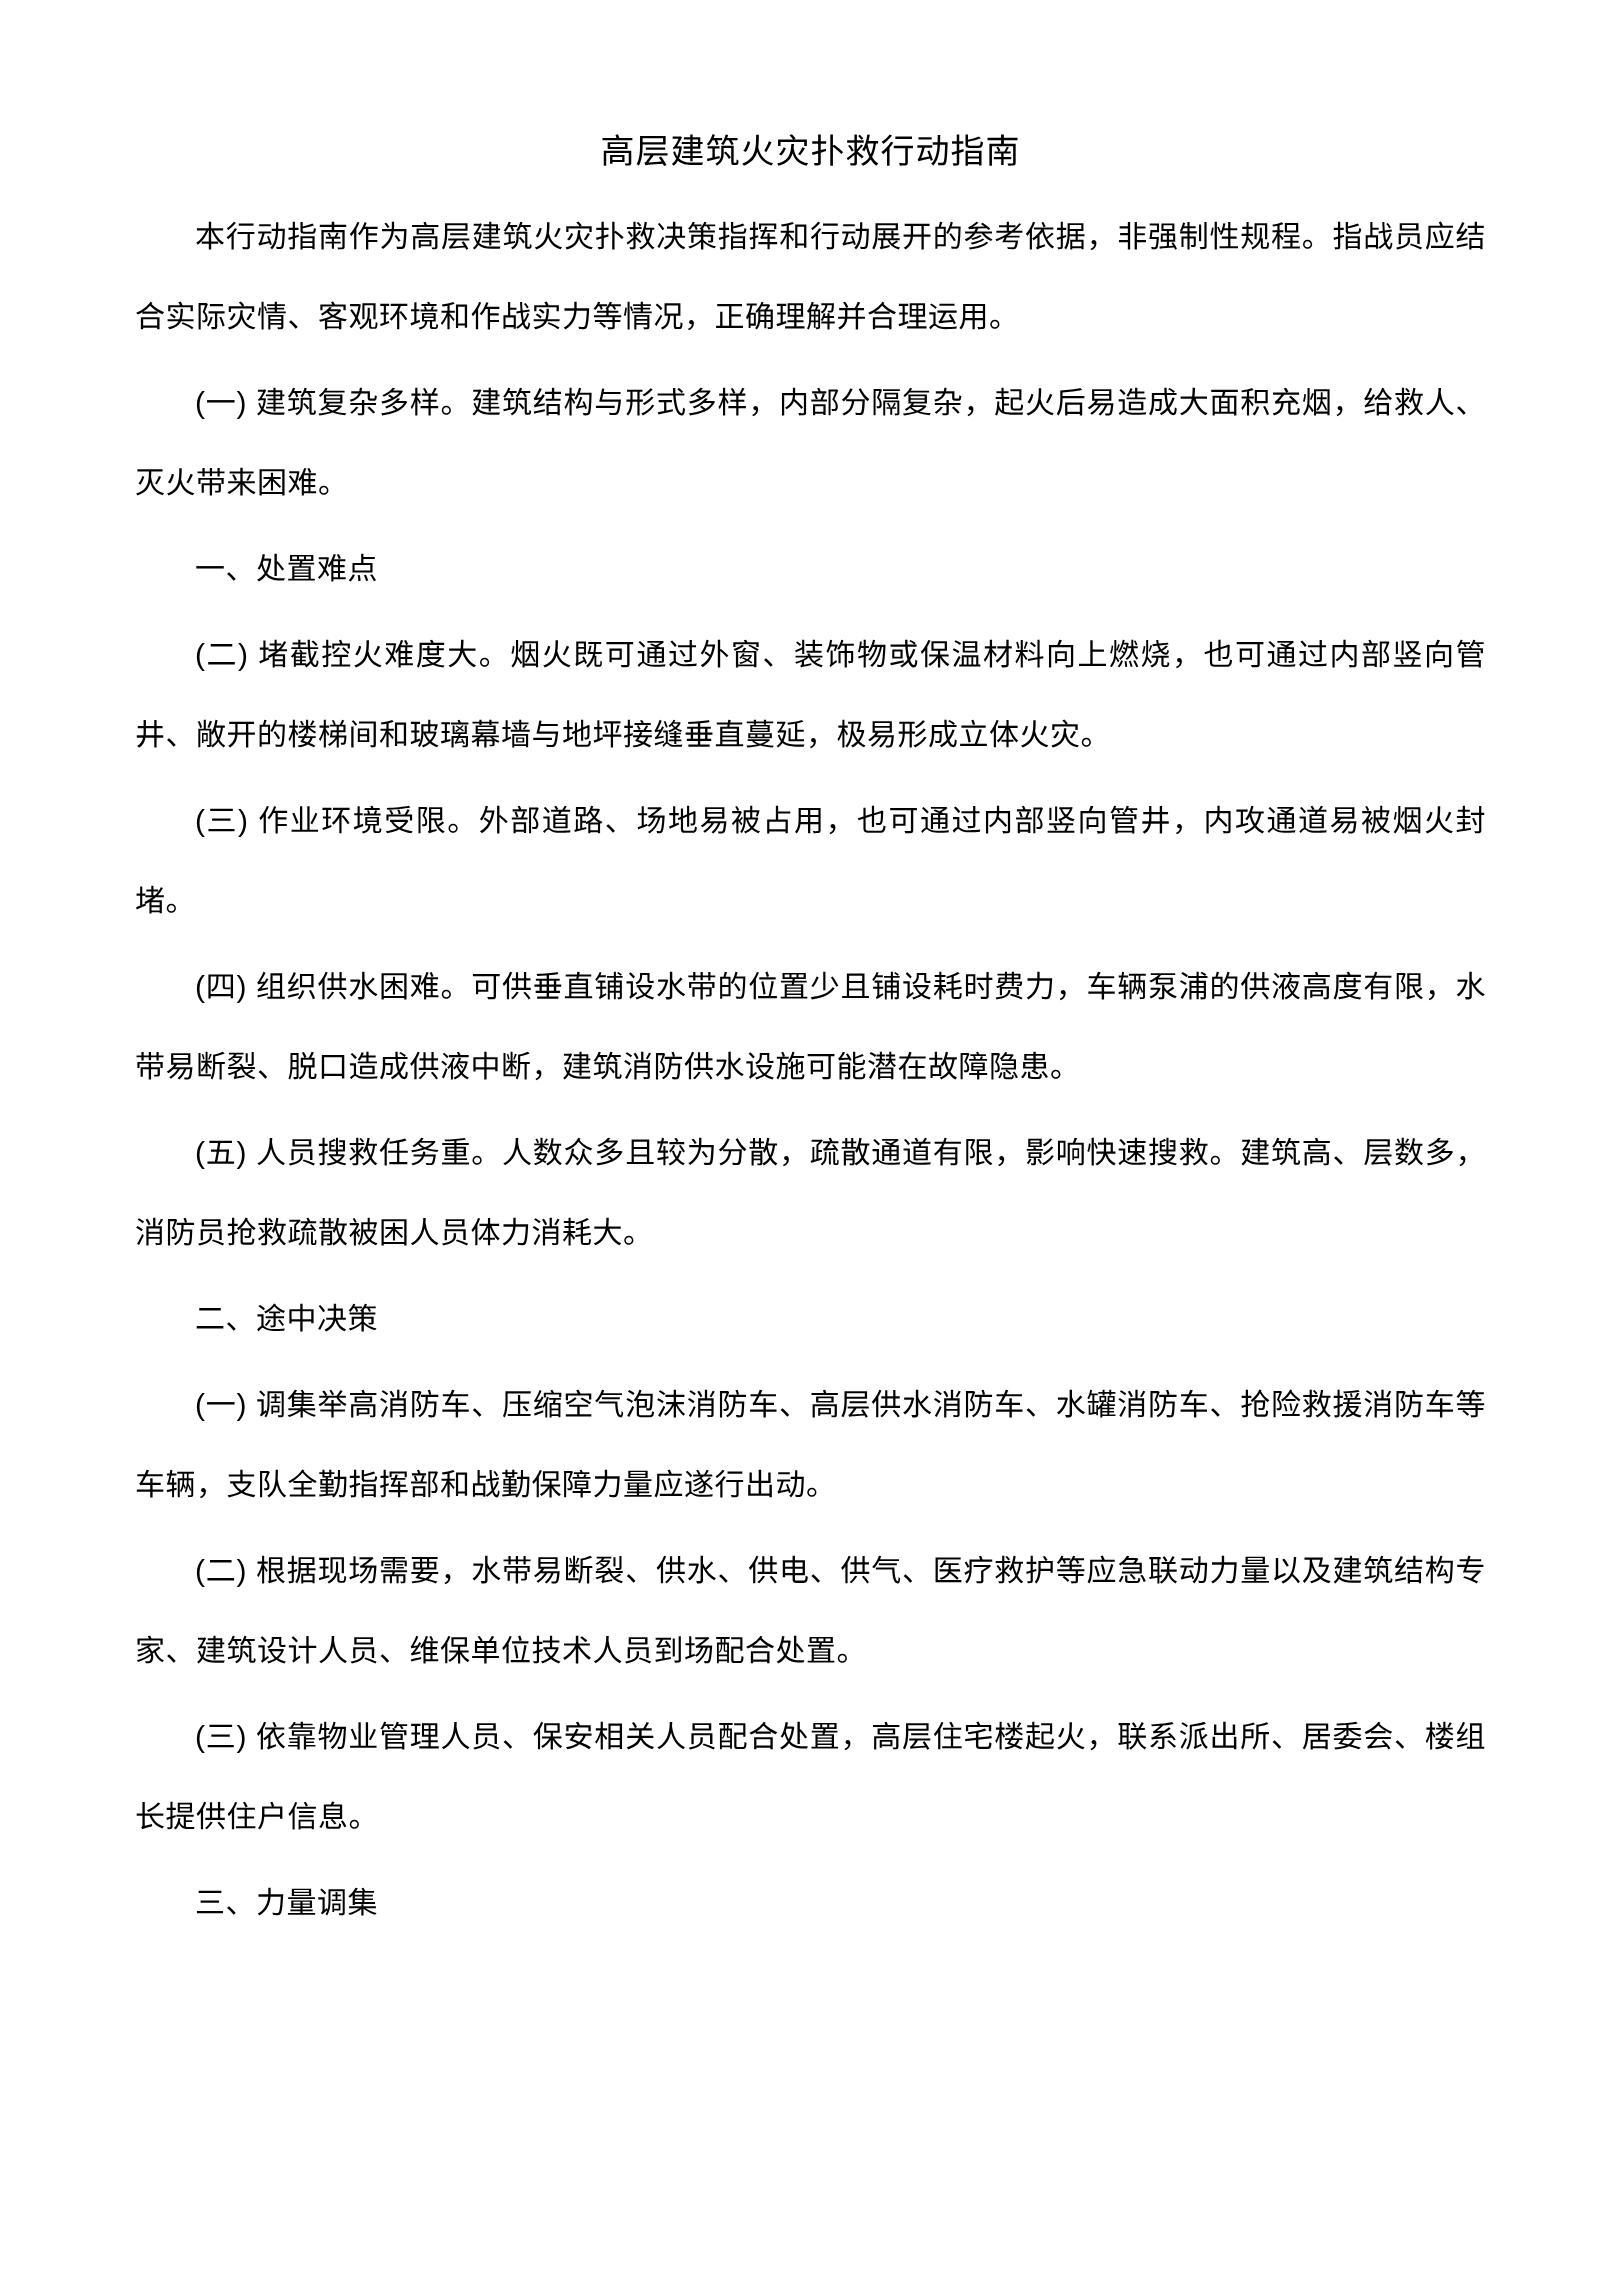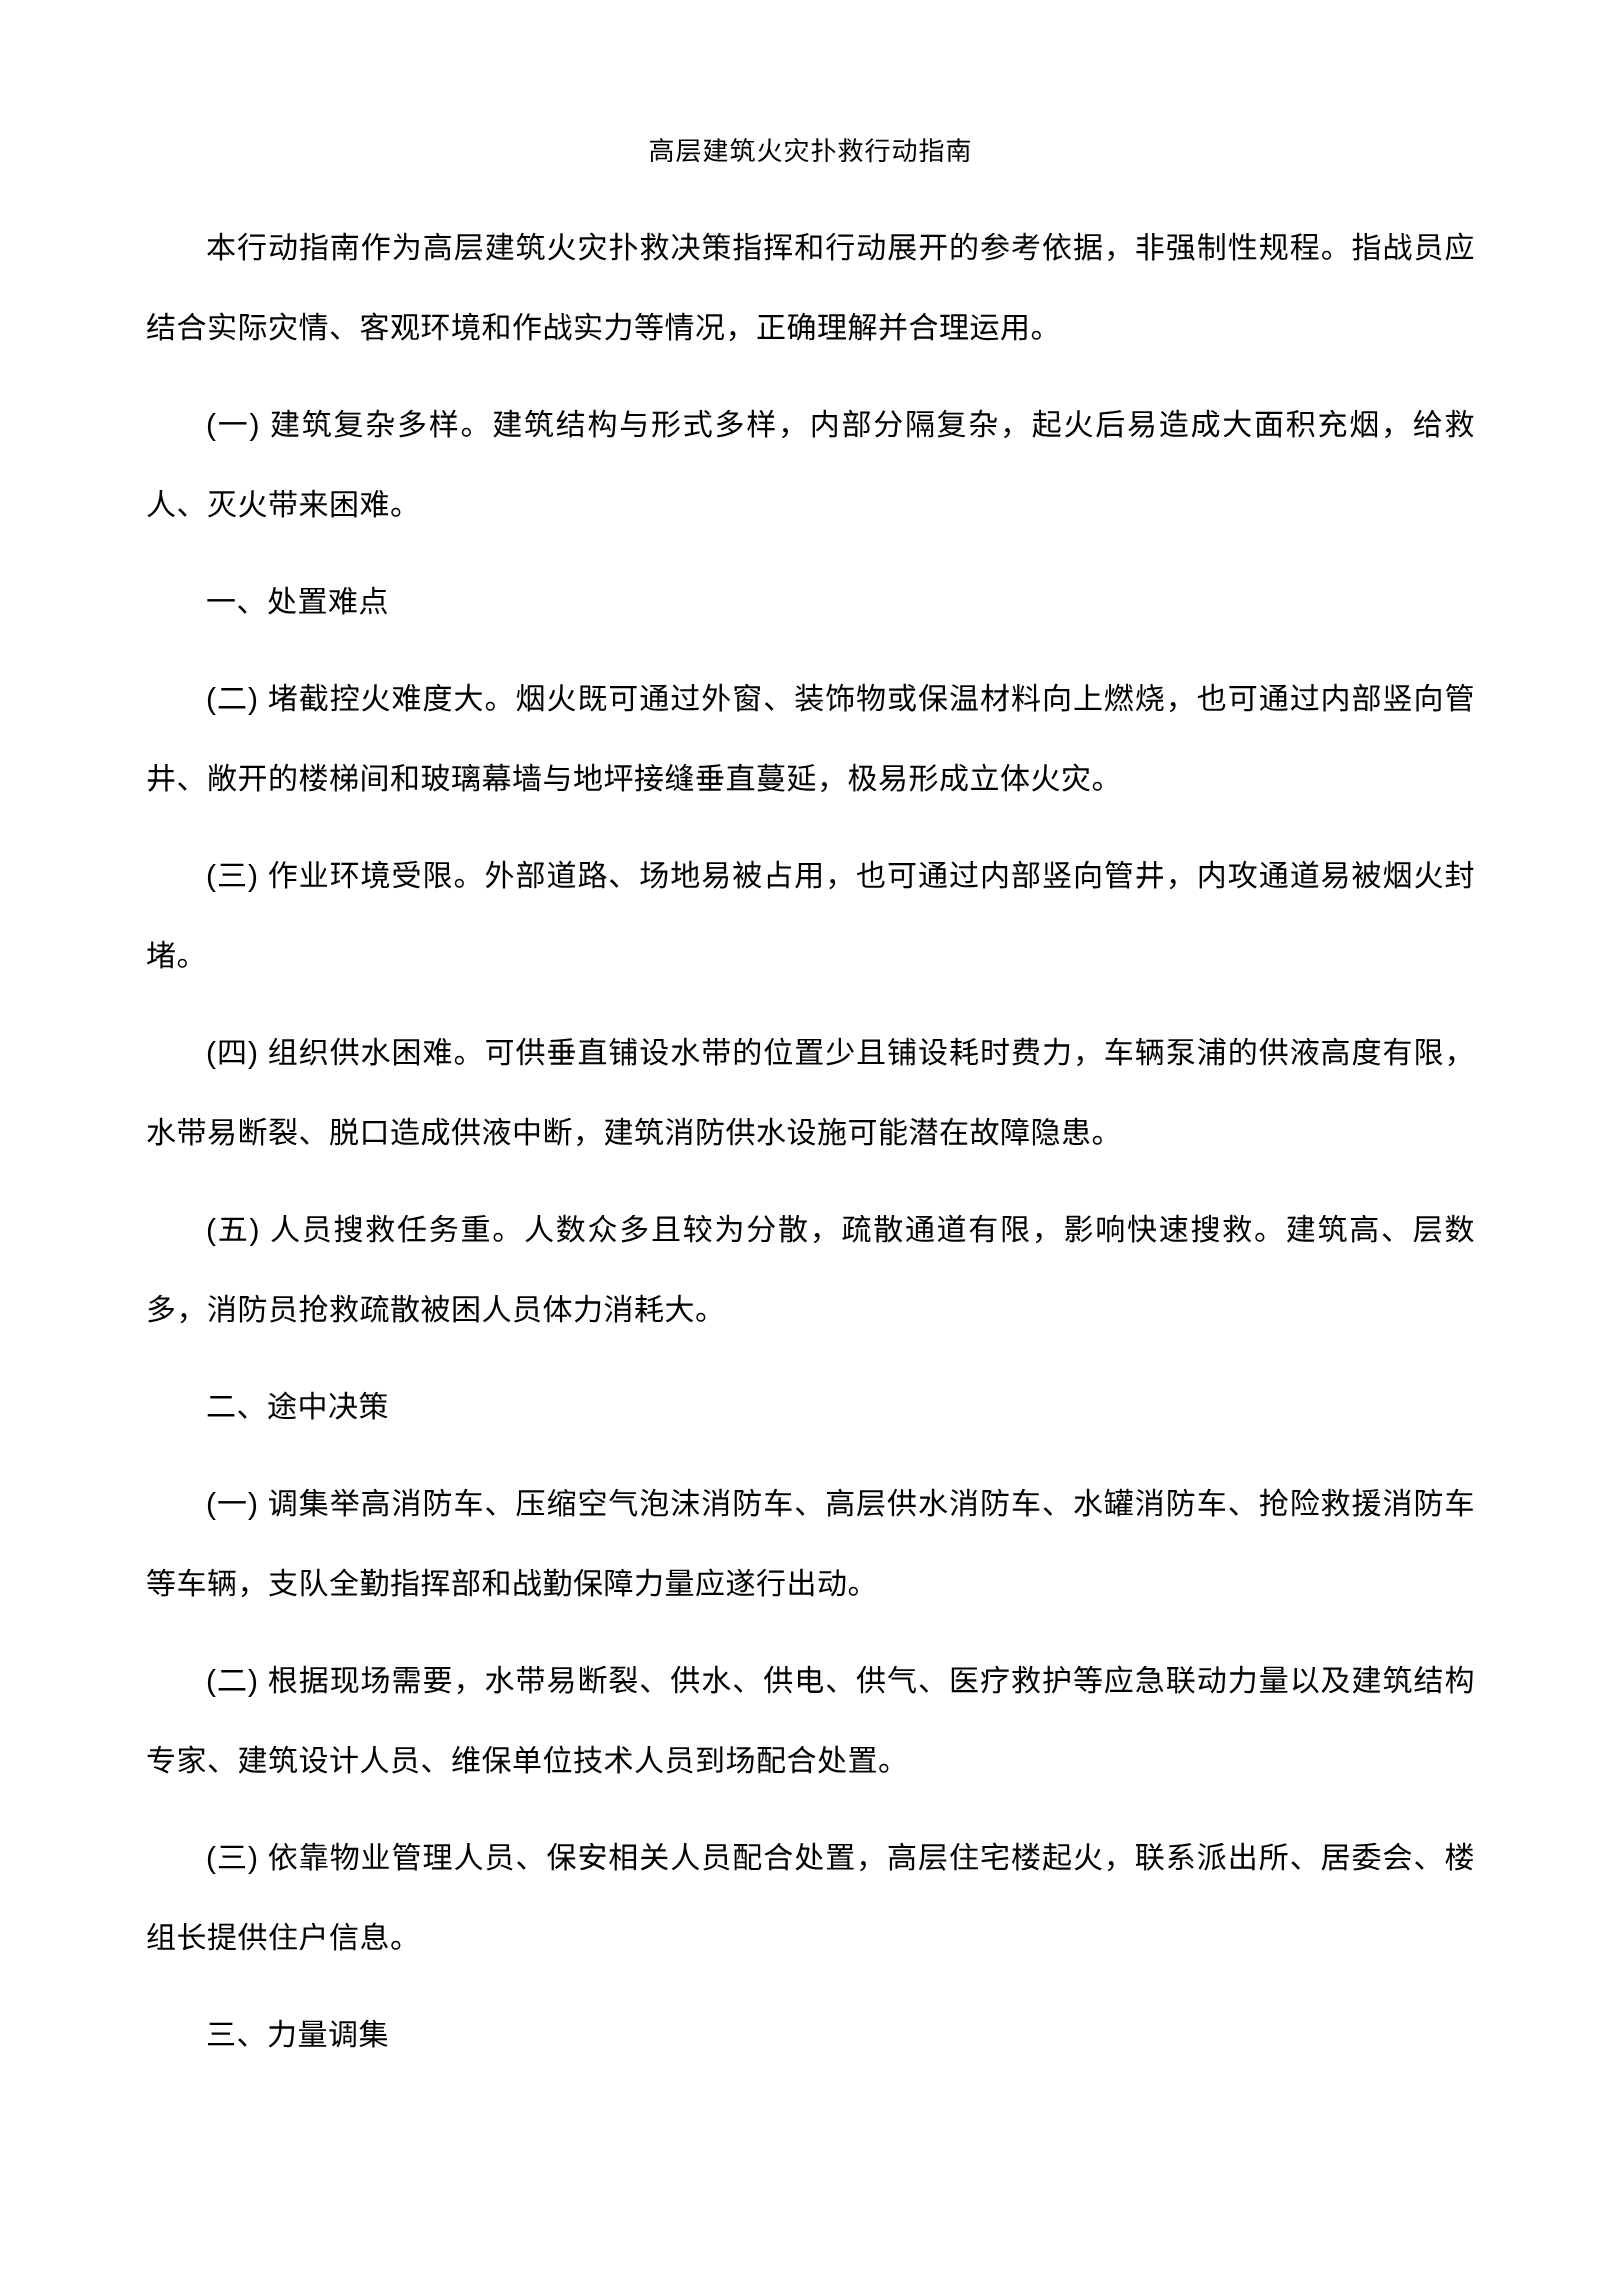"高层建筑火灾扑救行动指南" .doc-title { font-size: 26px -> 34px }
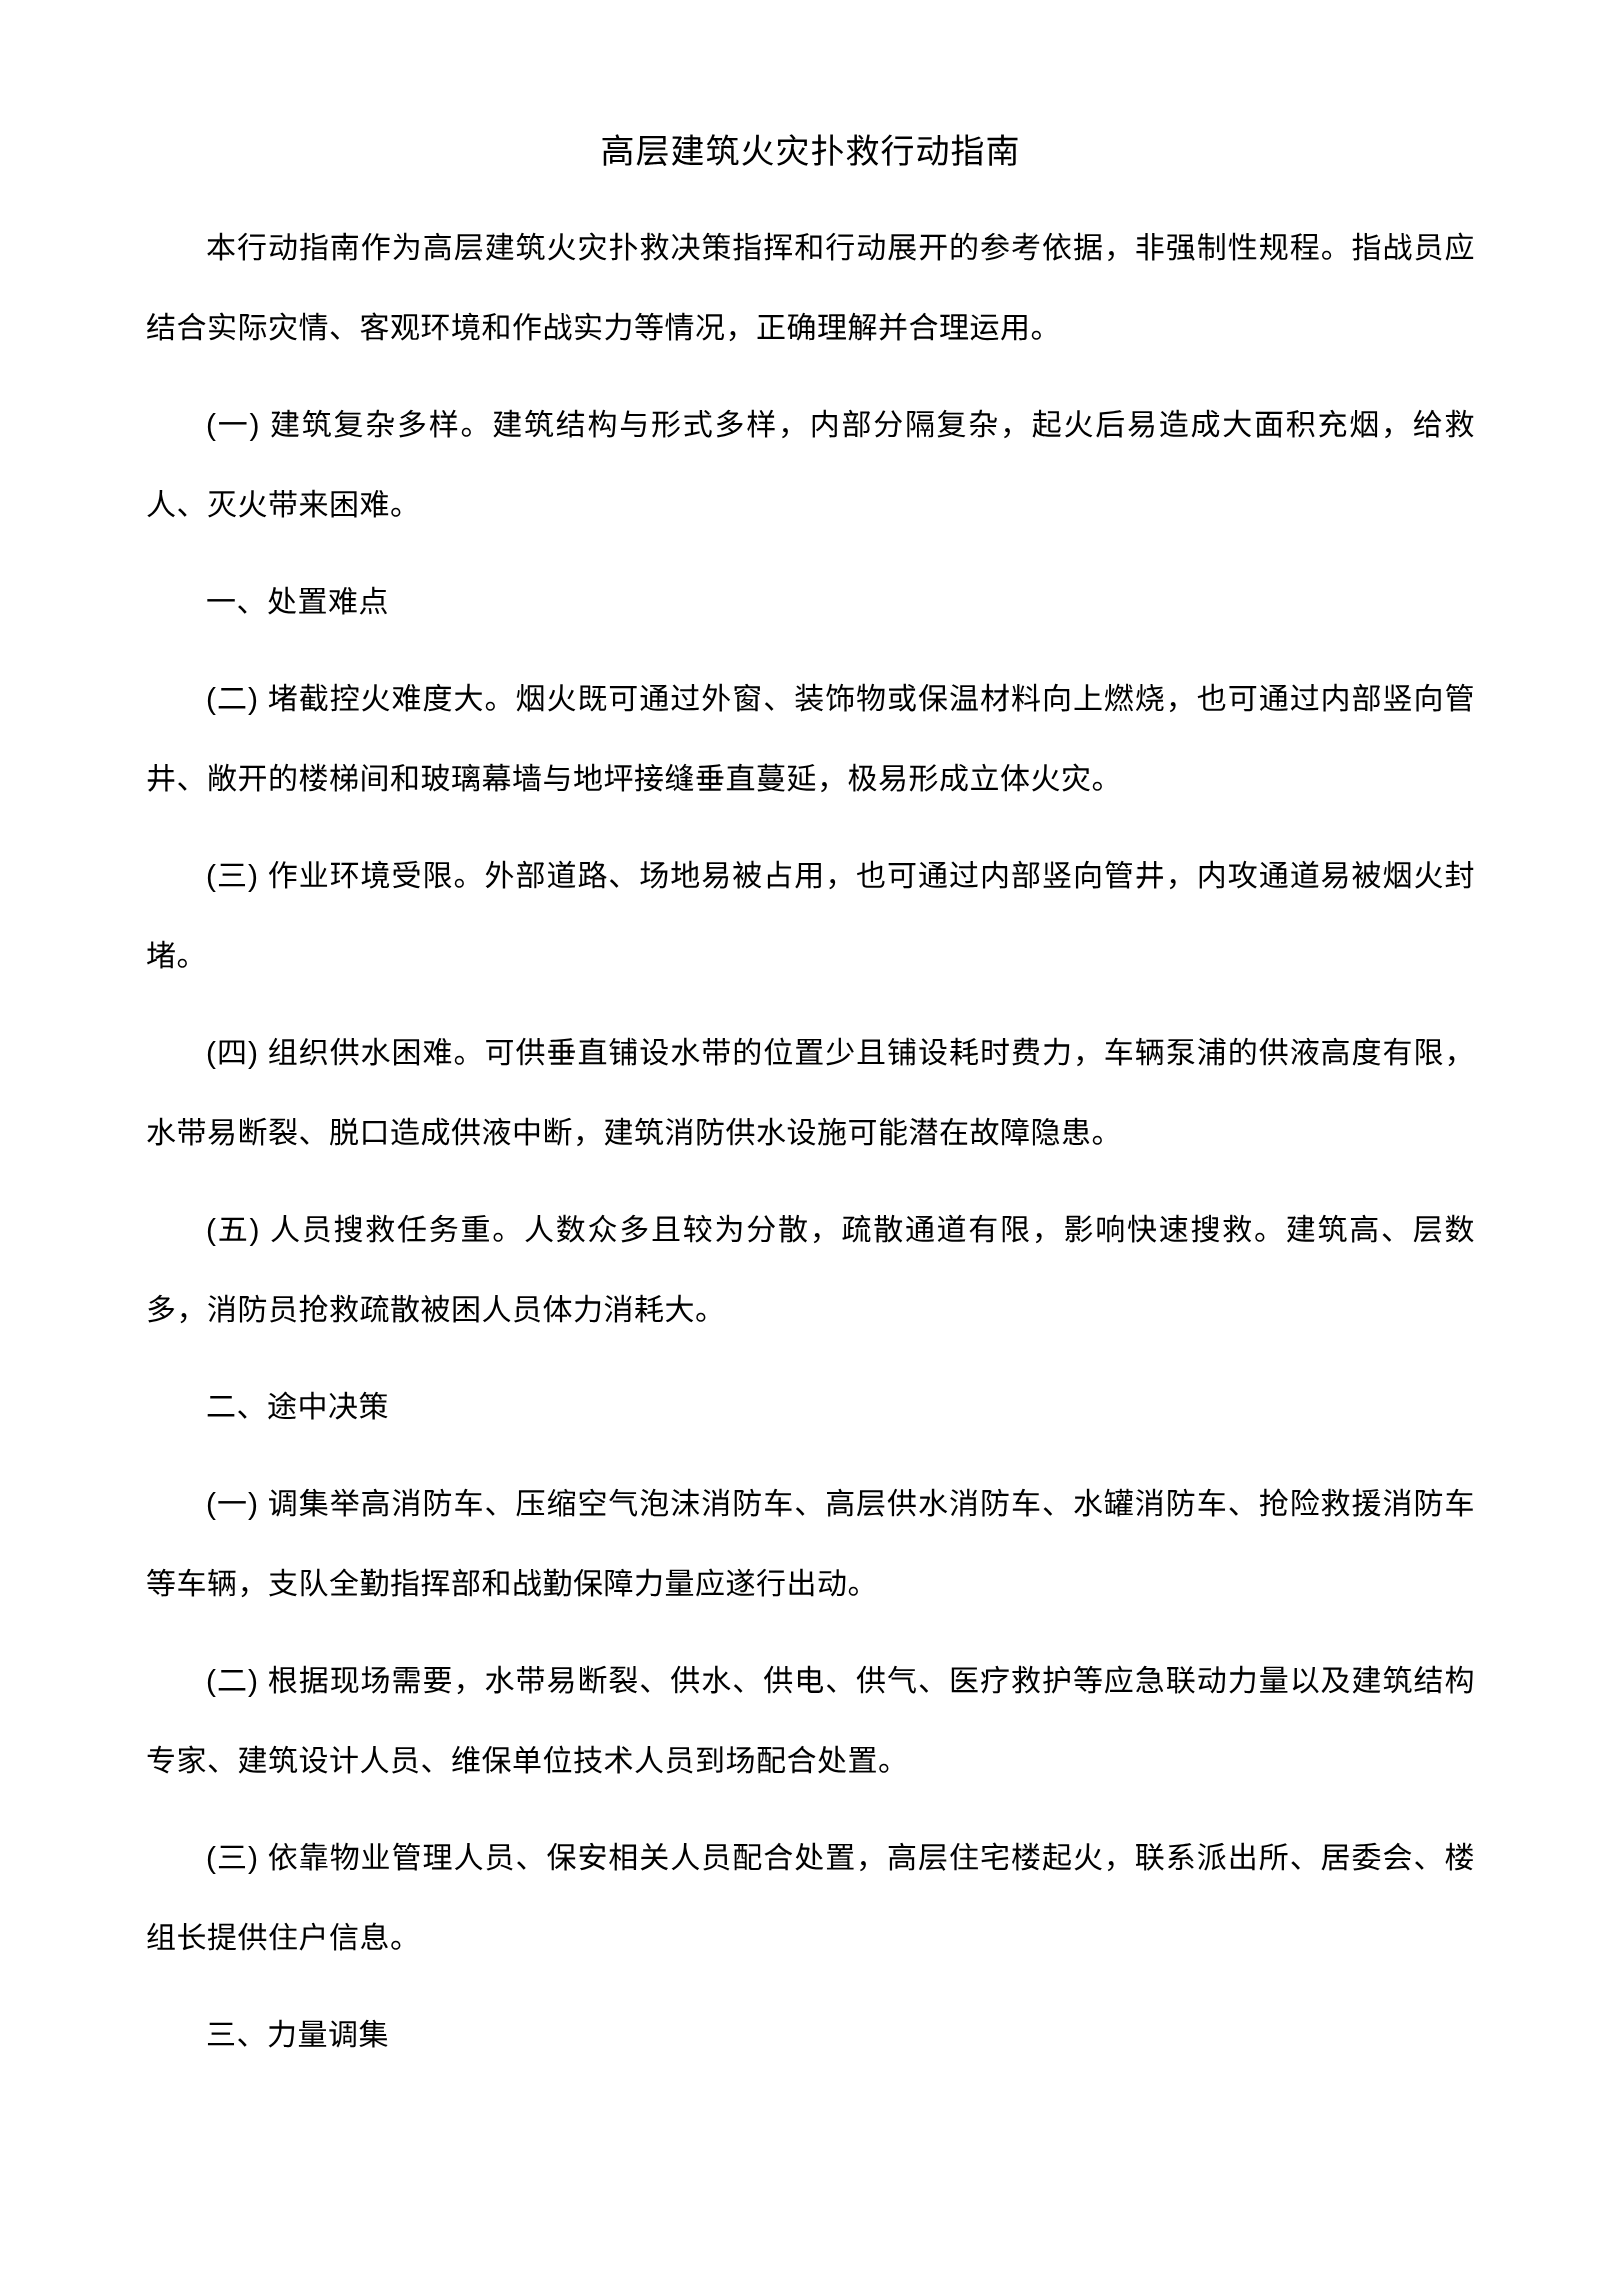"本行动指南作为高层建筑火灾扑救决策指挥和行动展开的参考依据，非强制性规程。指战员" .para { margin: 17px -> 6px }
